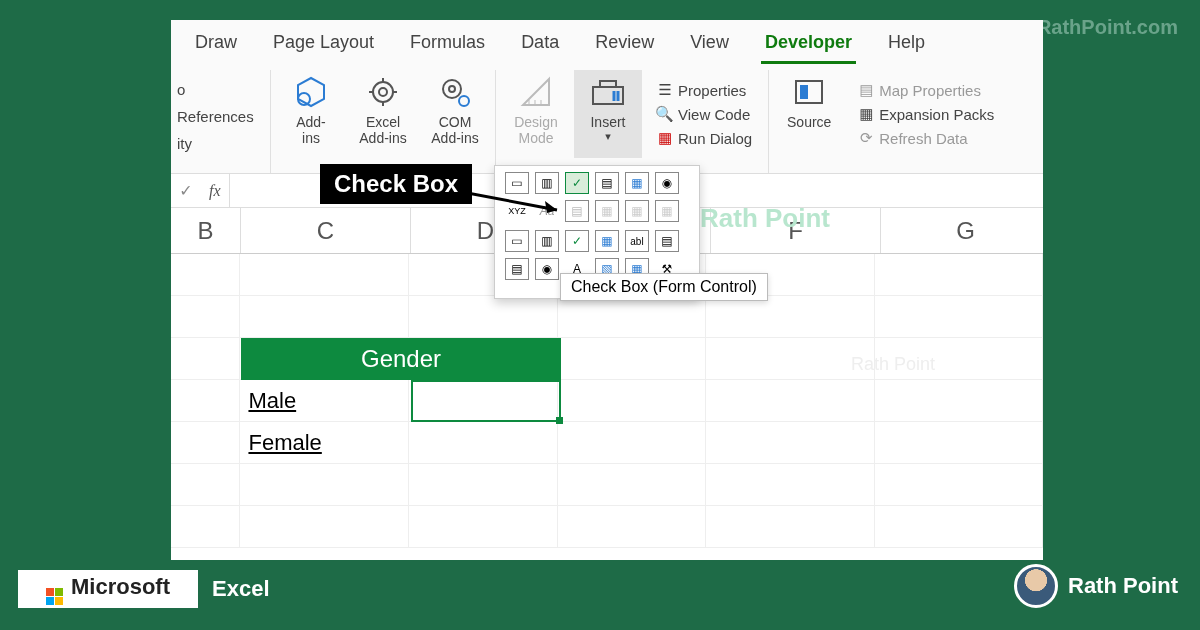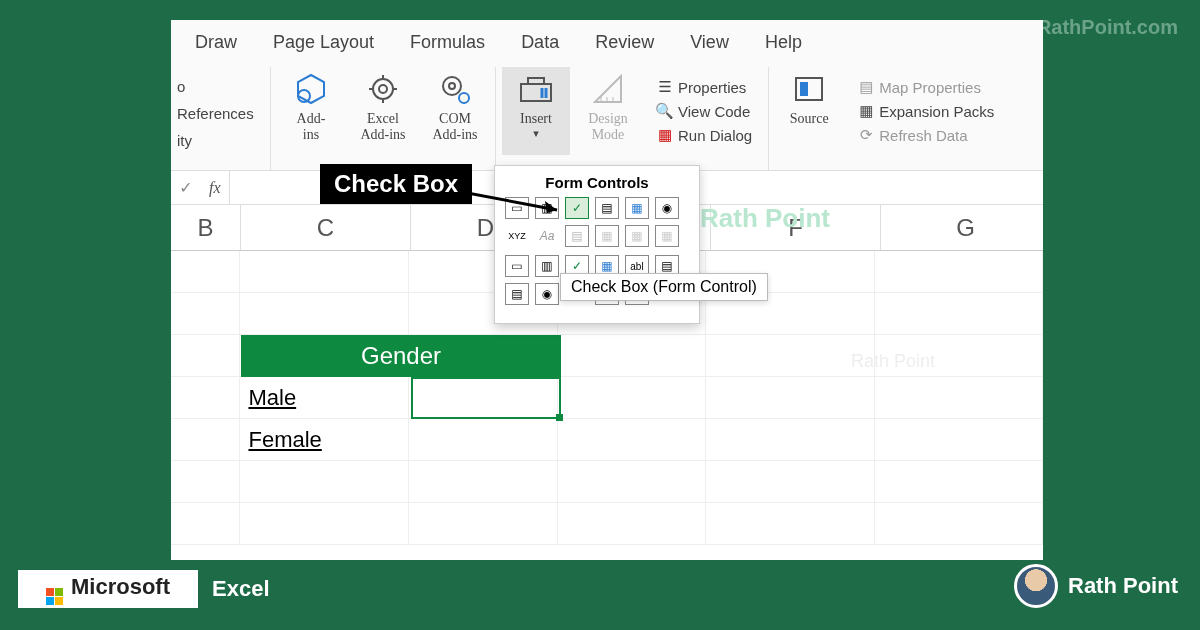"Developer" div.tab { html: none -> <div>Developer</div> }
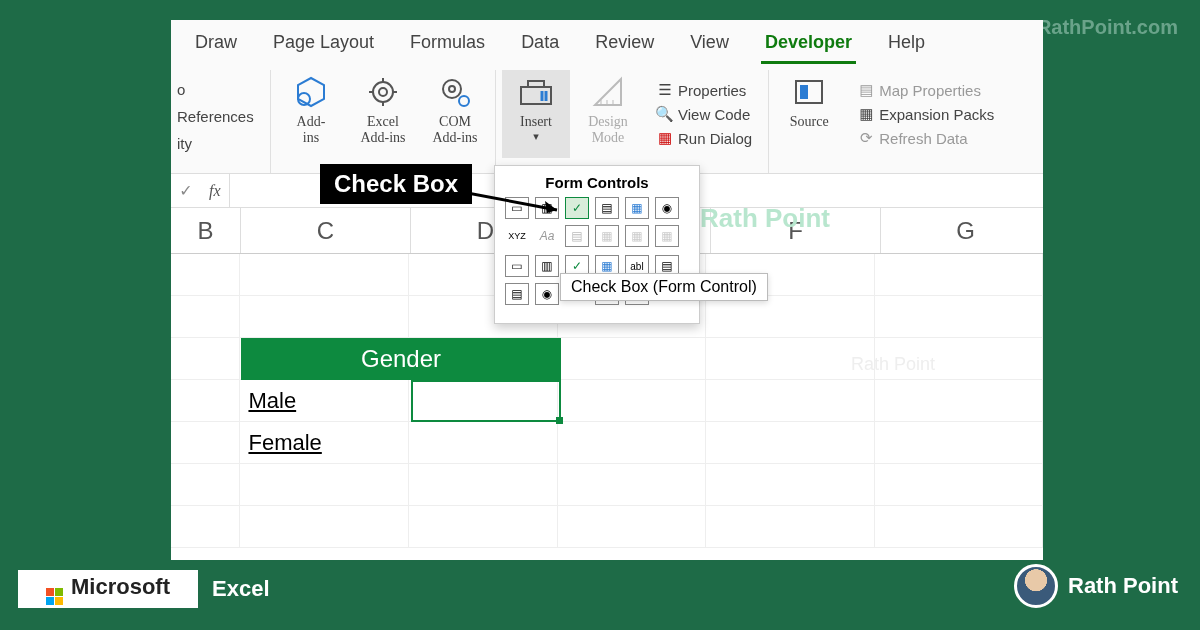"Add-" .big-btn { font-family: Liberation Serif, serif -> none }
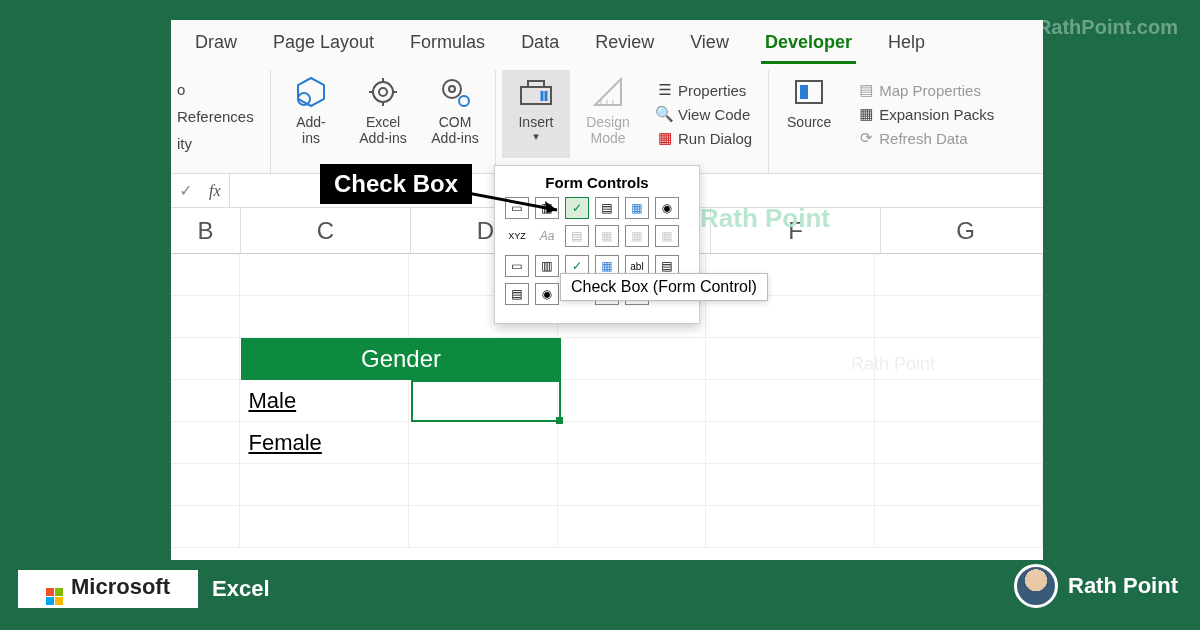"Insert" div.big-btn { order: before "Design" -> after "Design" }
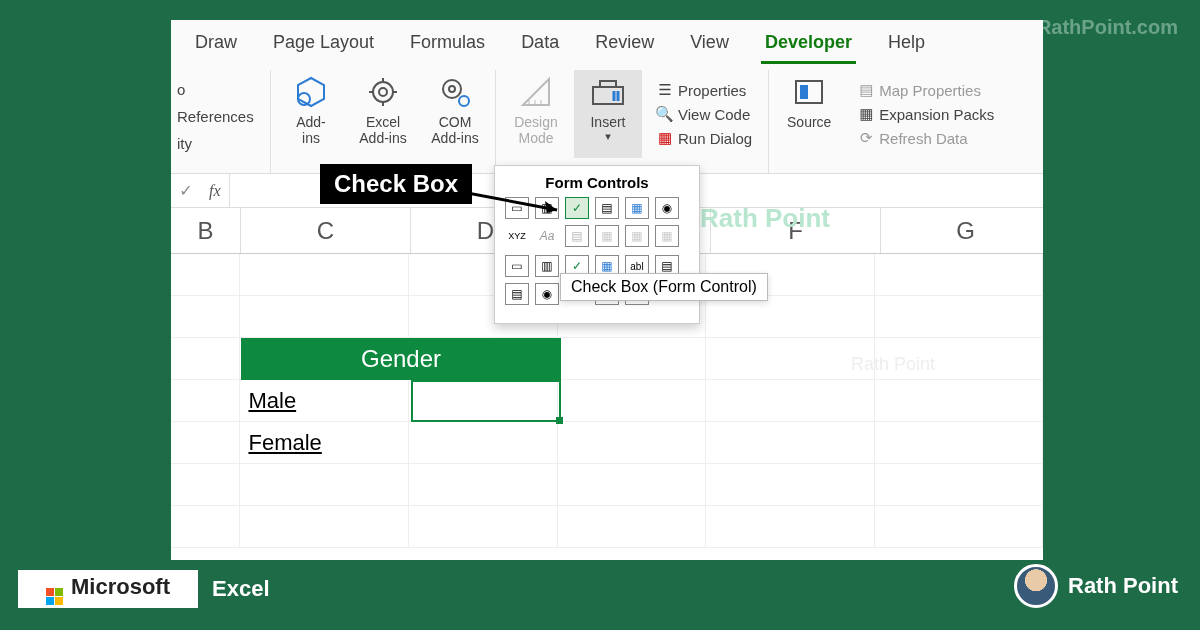"Form Controls" div.popup-title { html: <div>Form Controls</div> -> none }
